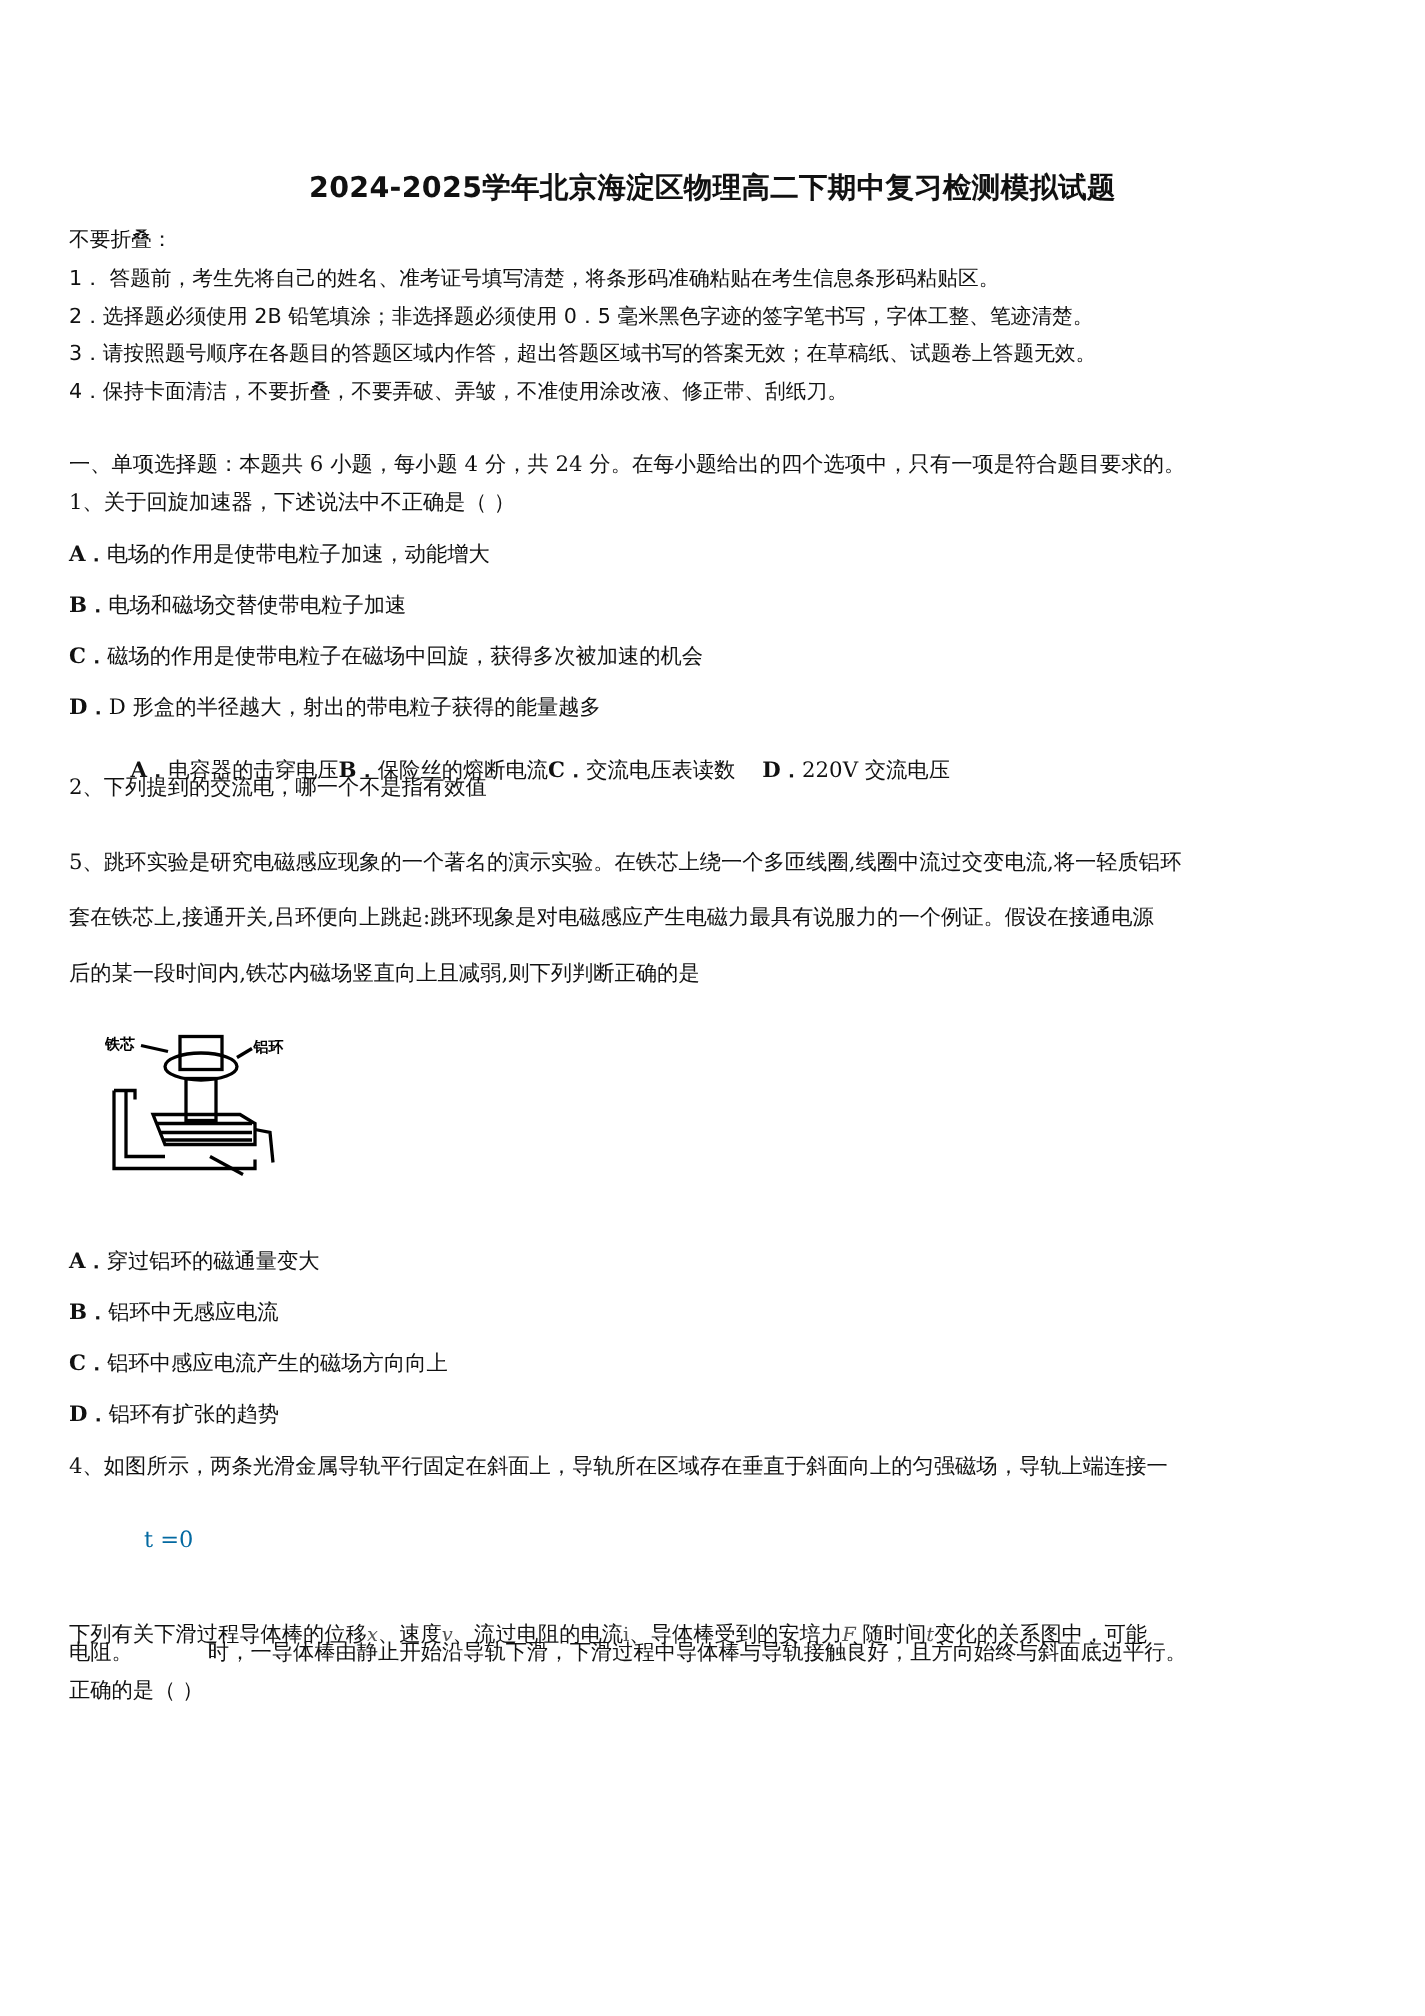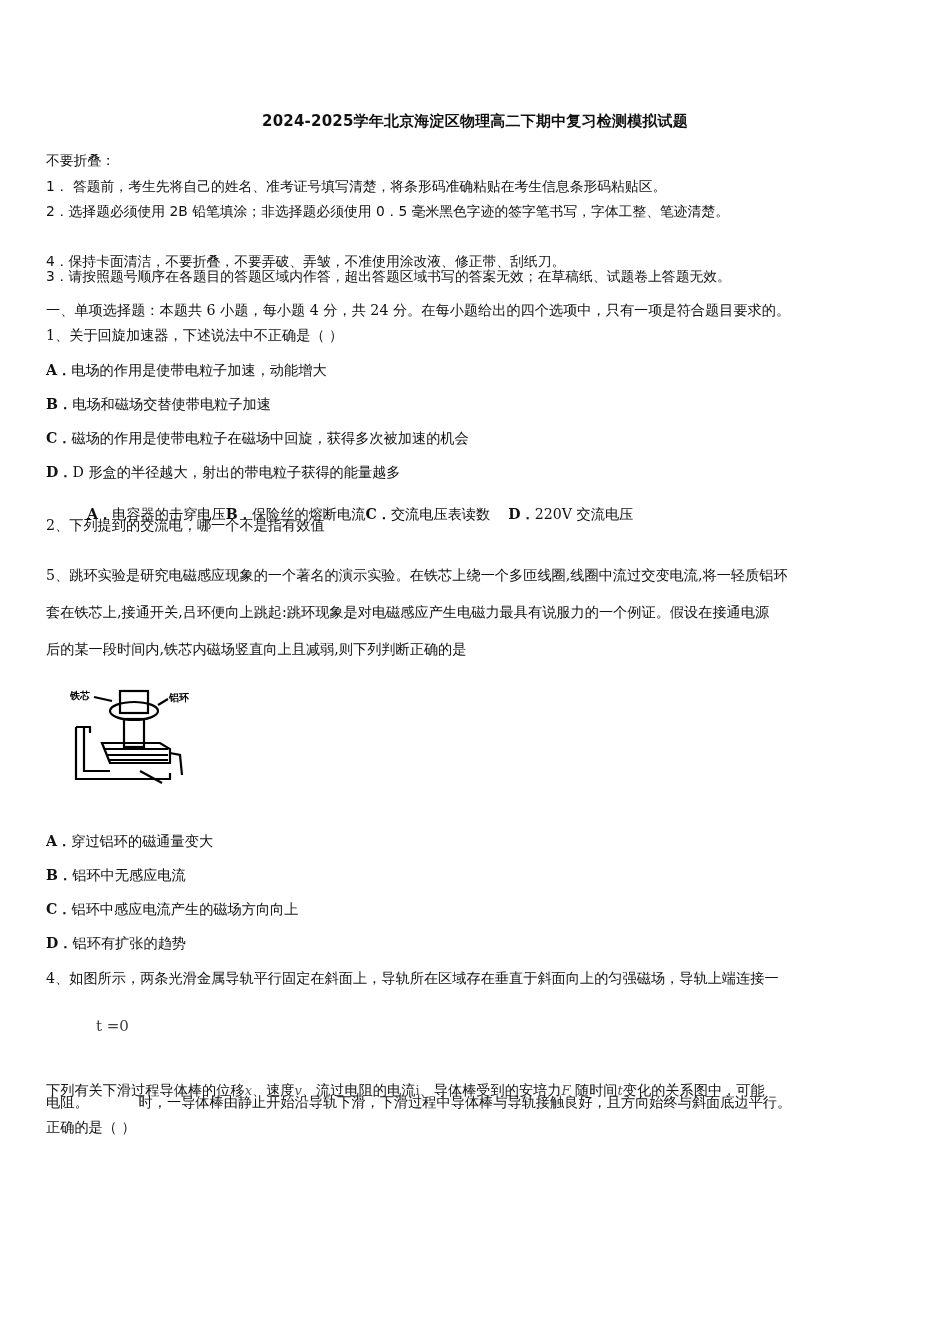"2024-2025学年北京海淀区物理高二下期中复习检测模拟试题" .title { font-size: 15px -> 19px }
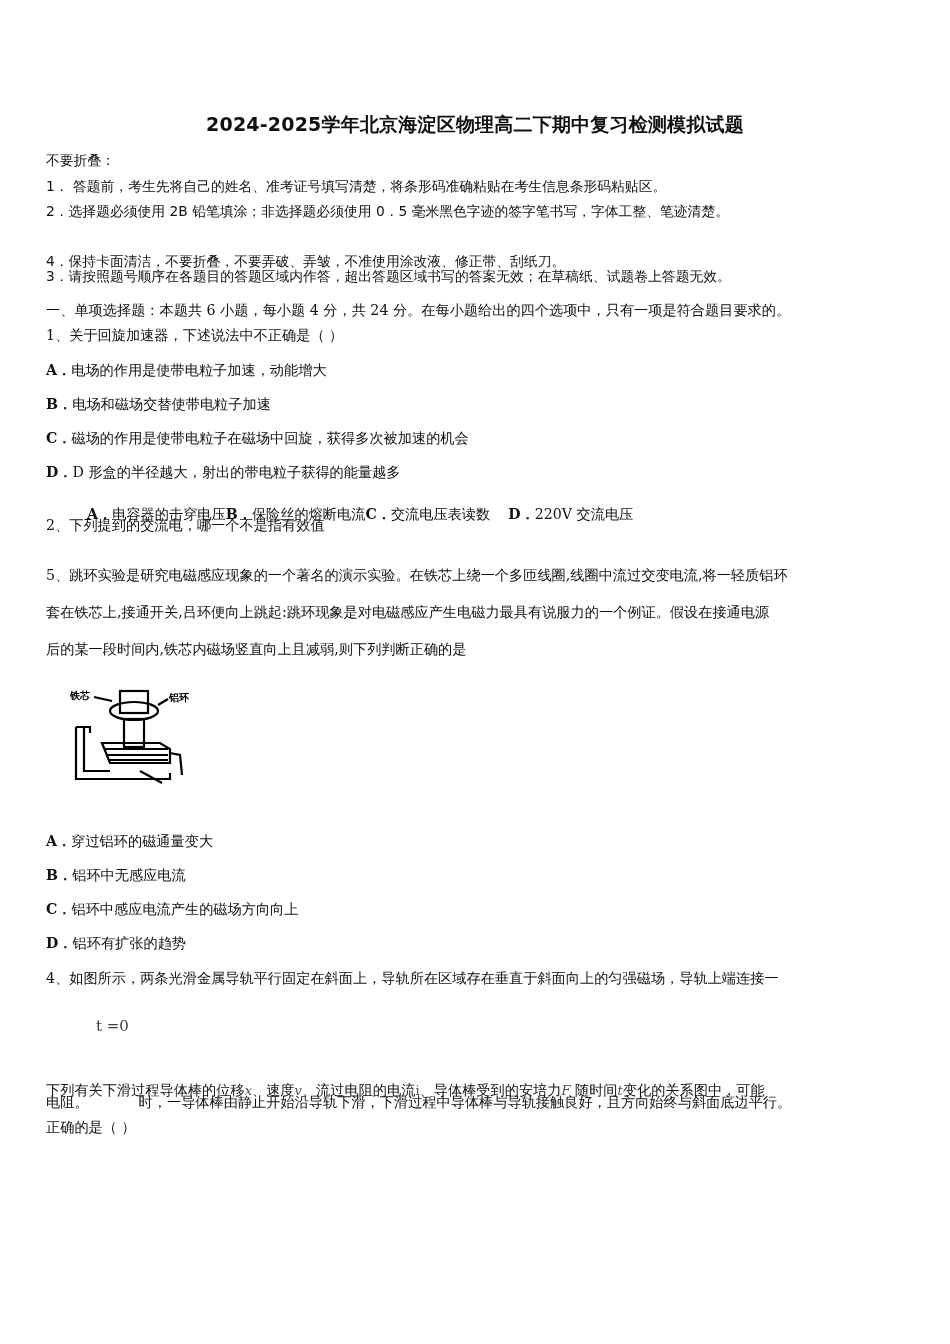"3．请按照题号顺序在各题目的答题区域内作答，超出答题区域书写的答案无效；在草稿纸" div.line { margin-top: 40px -> none }
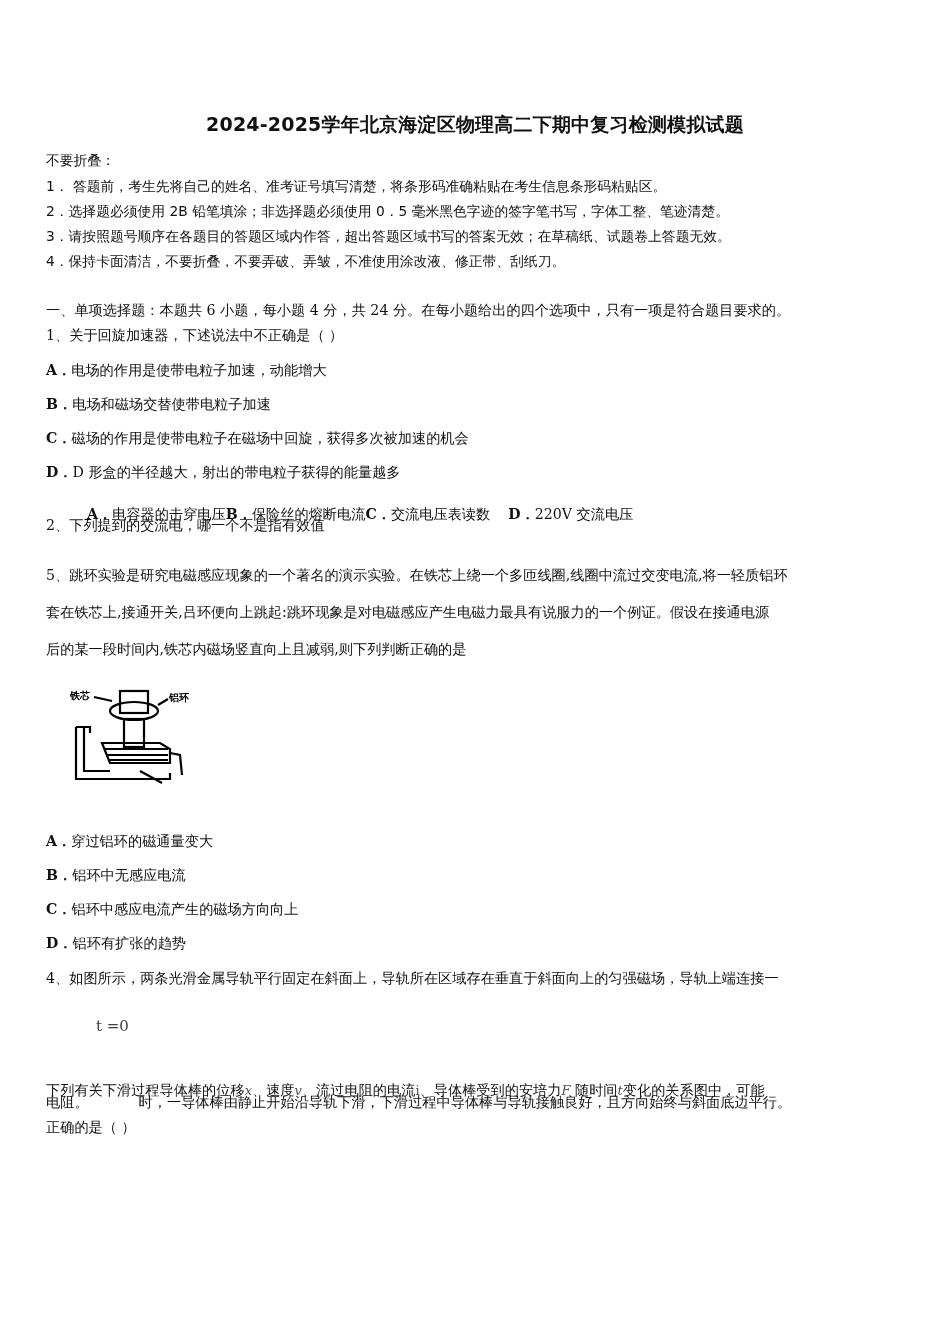"t =0" .math-raised { color: #404040 -> #0369a1 }
